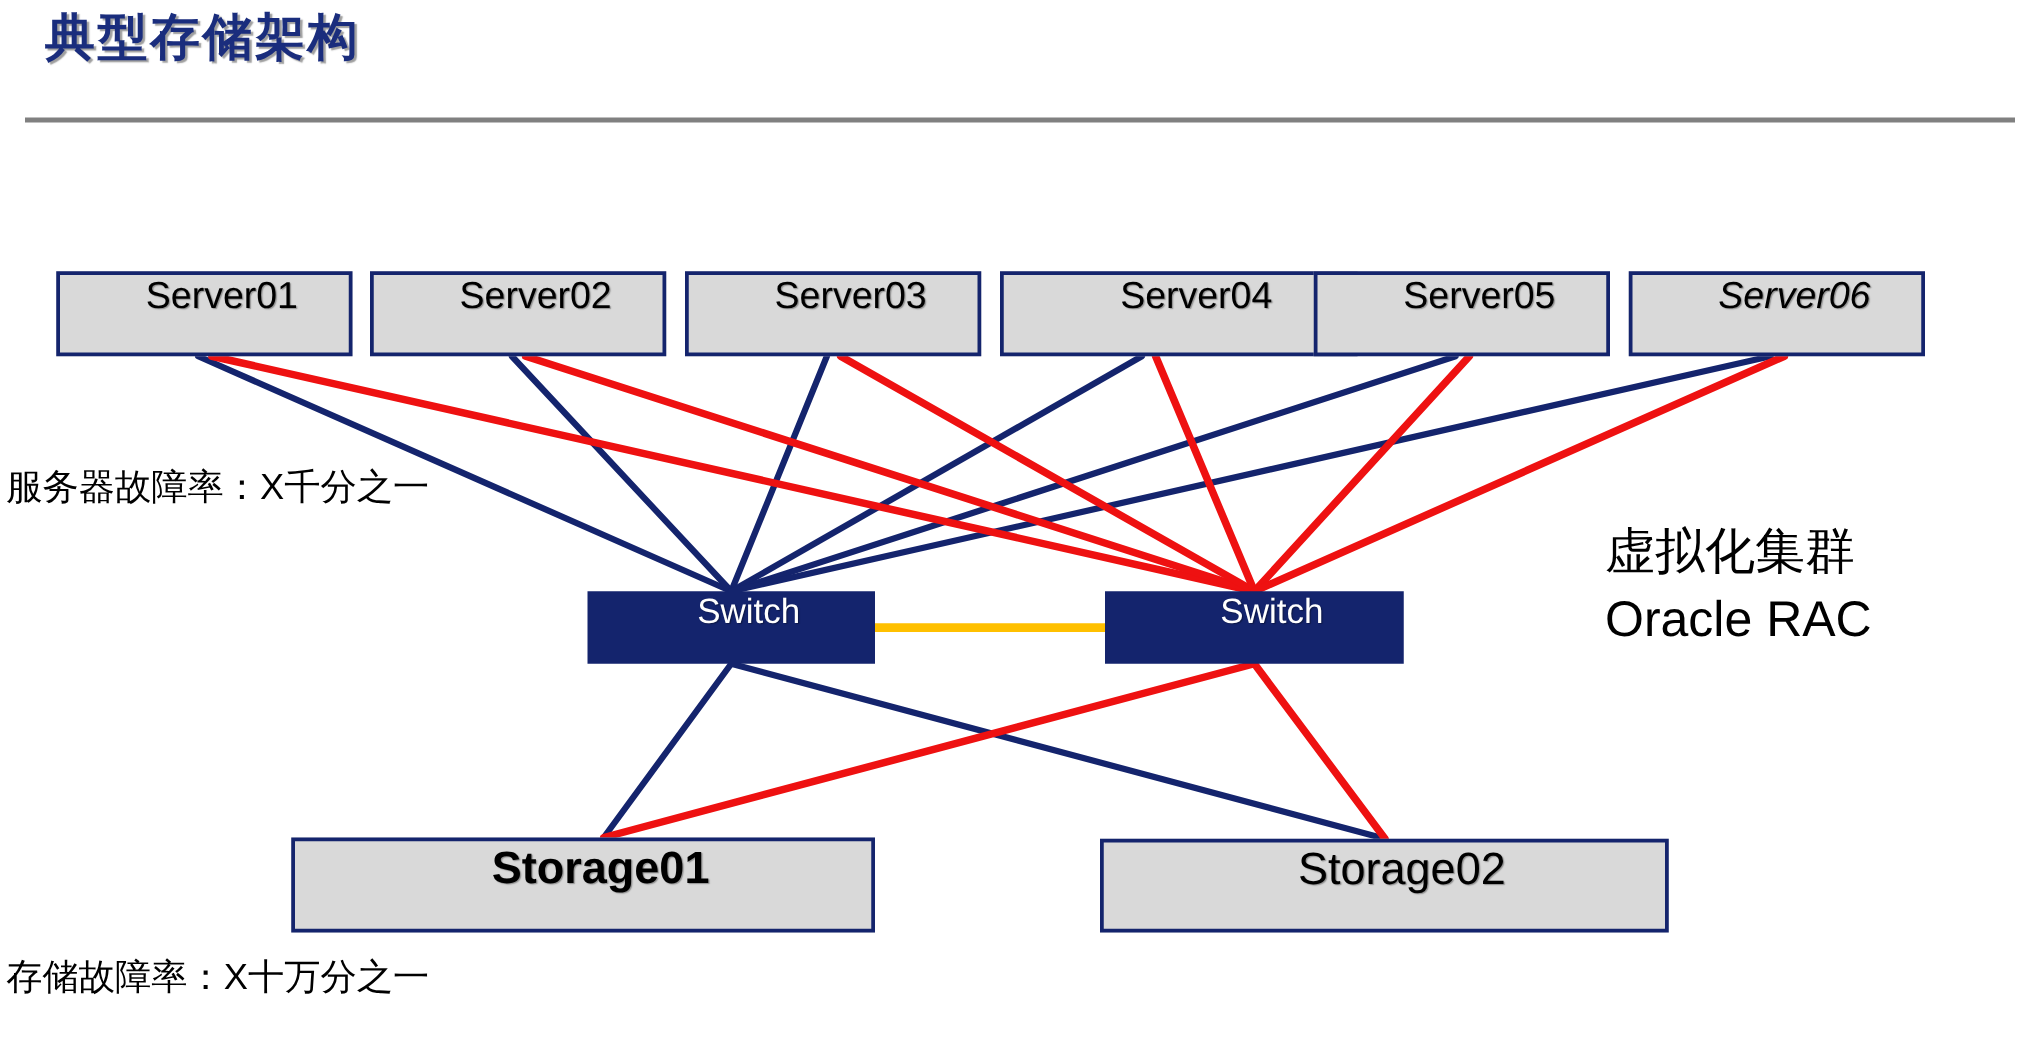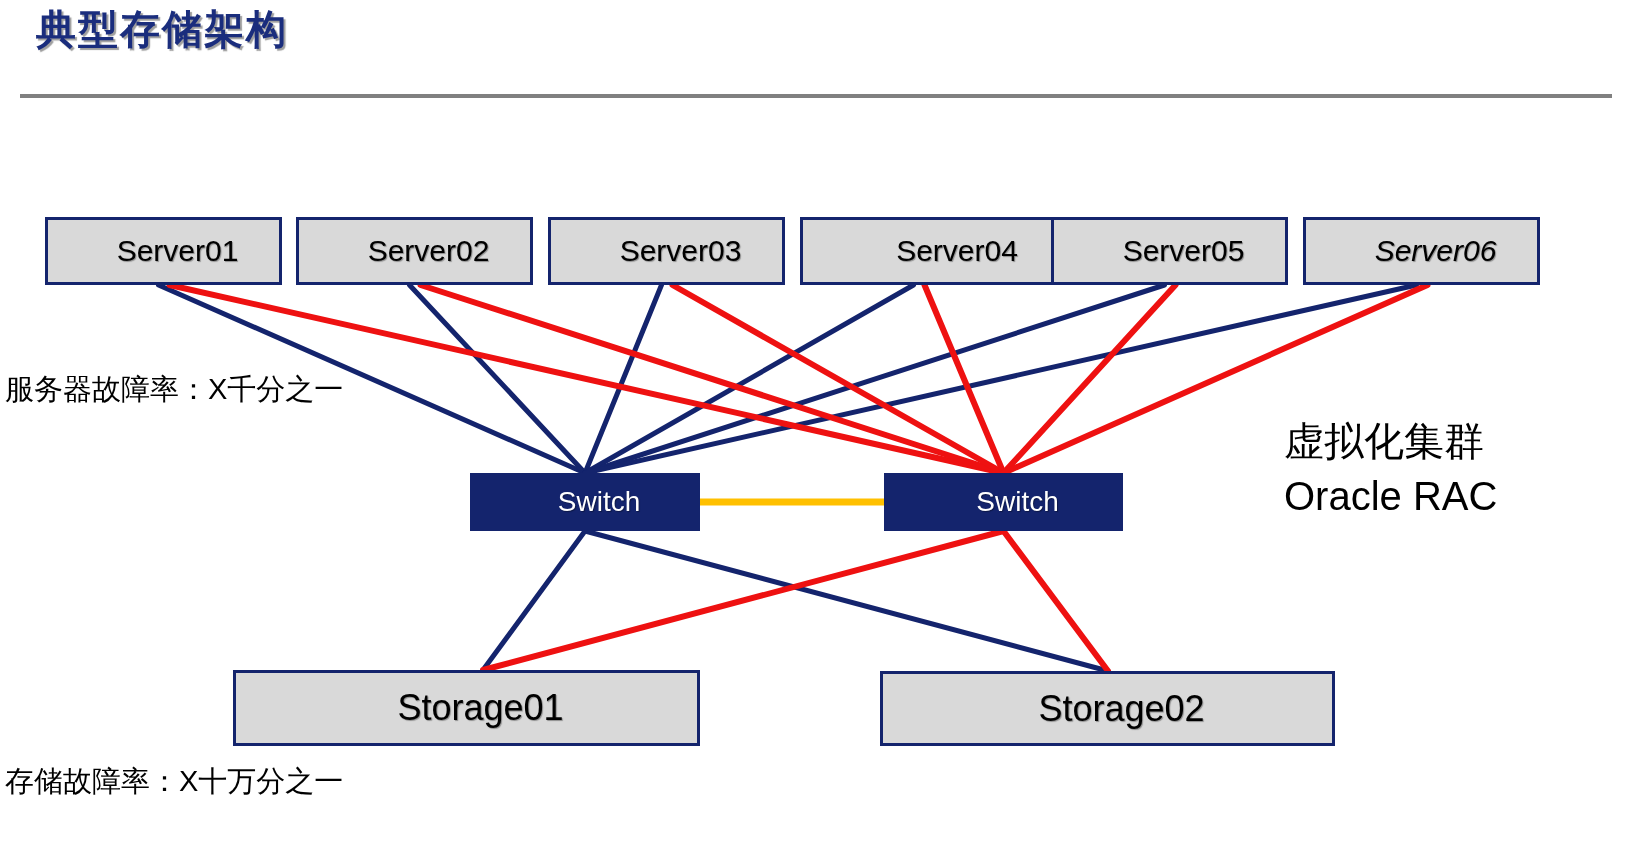"Server01" .node { align-items: center -> none }
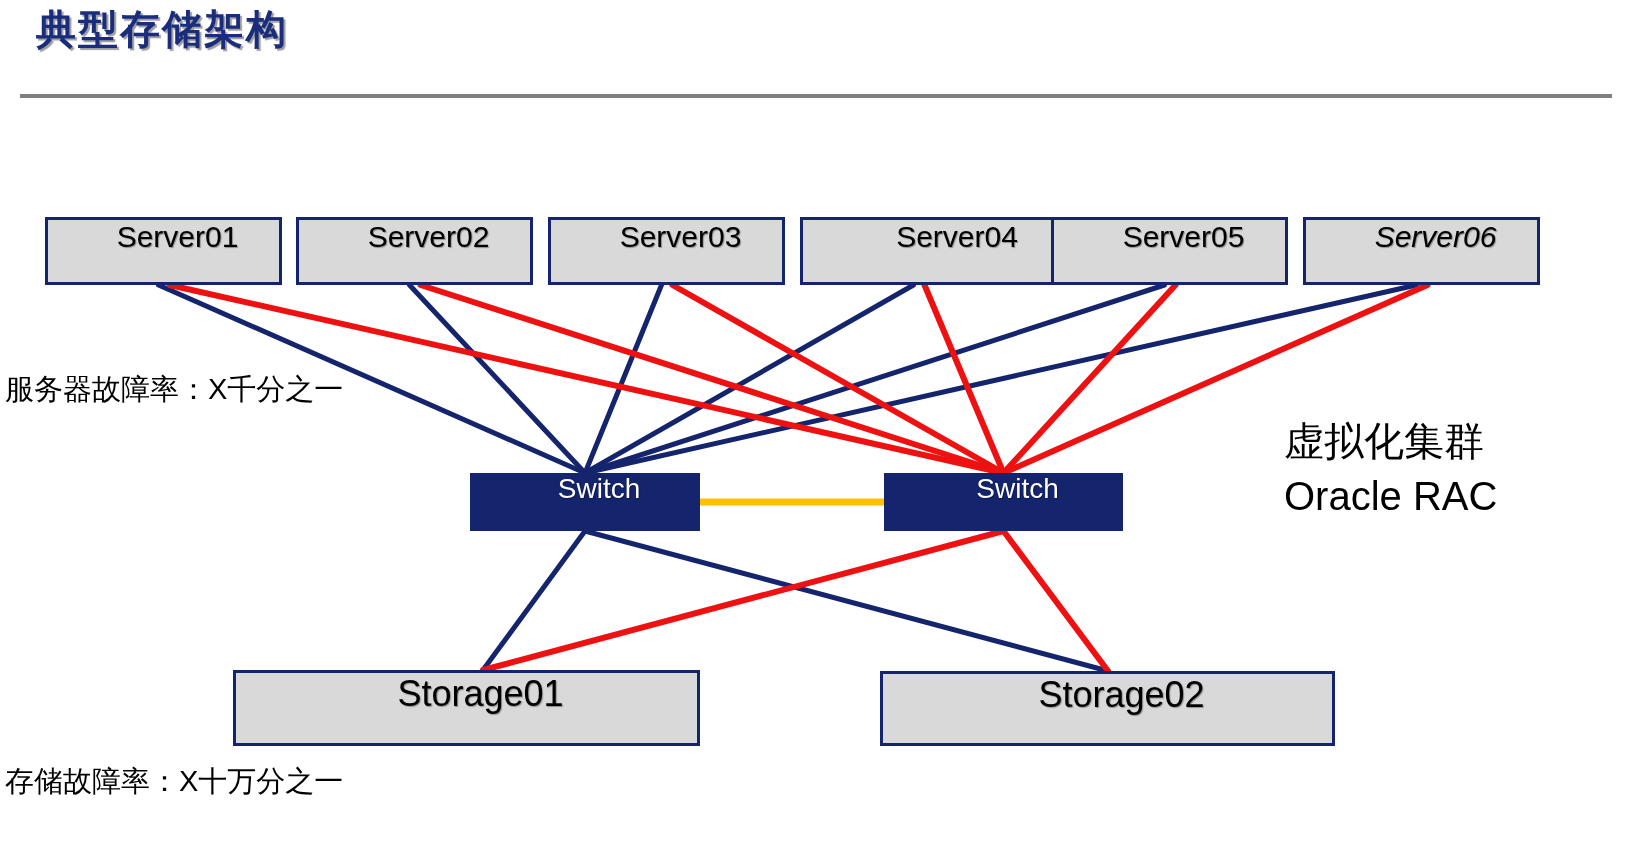"Storage01" div.node { font-weight: none -> bold }
